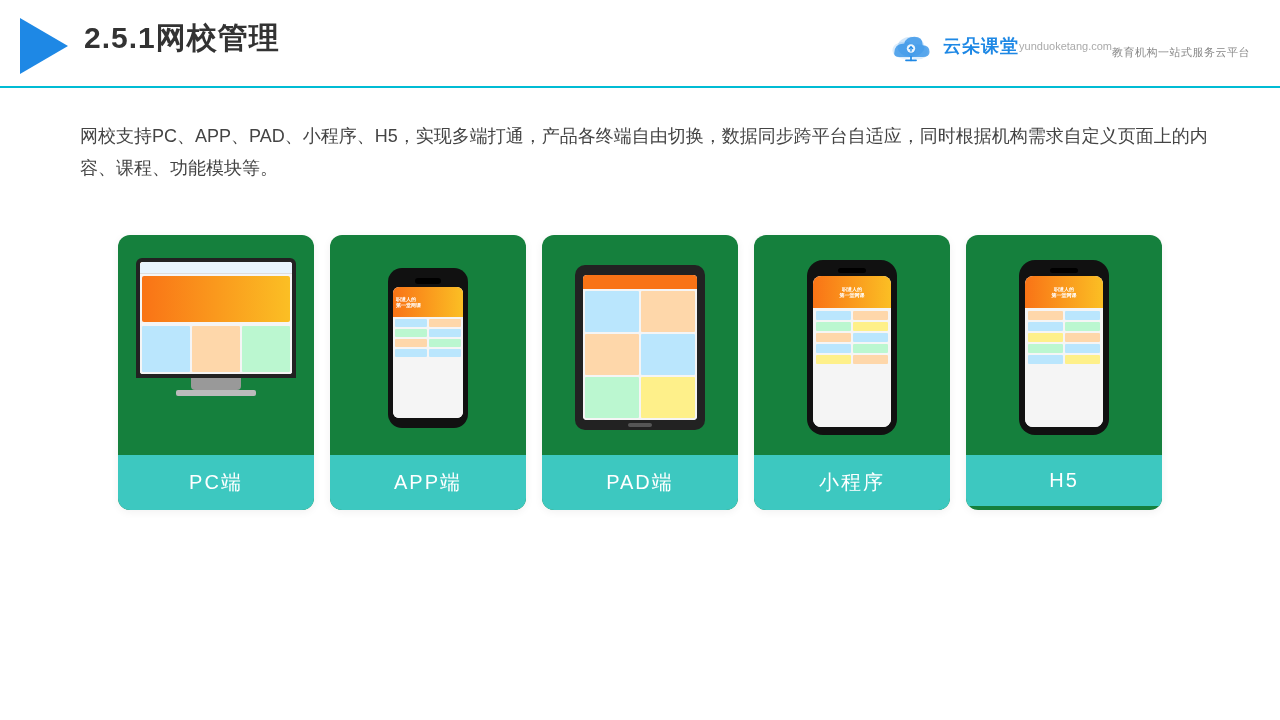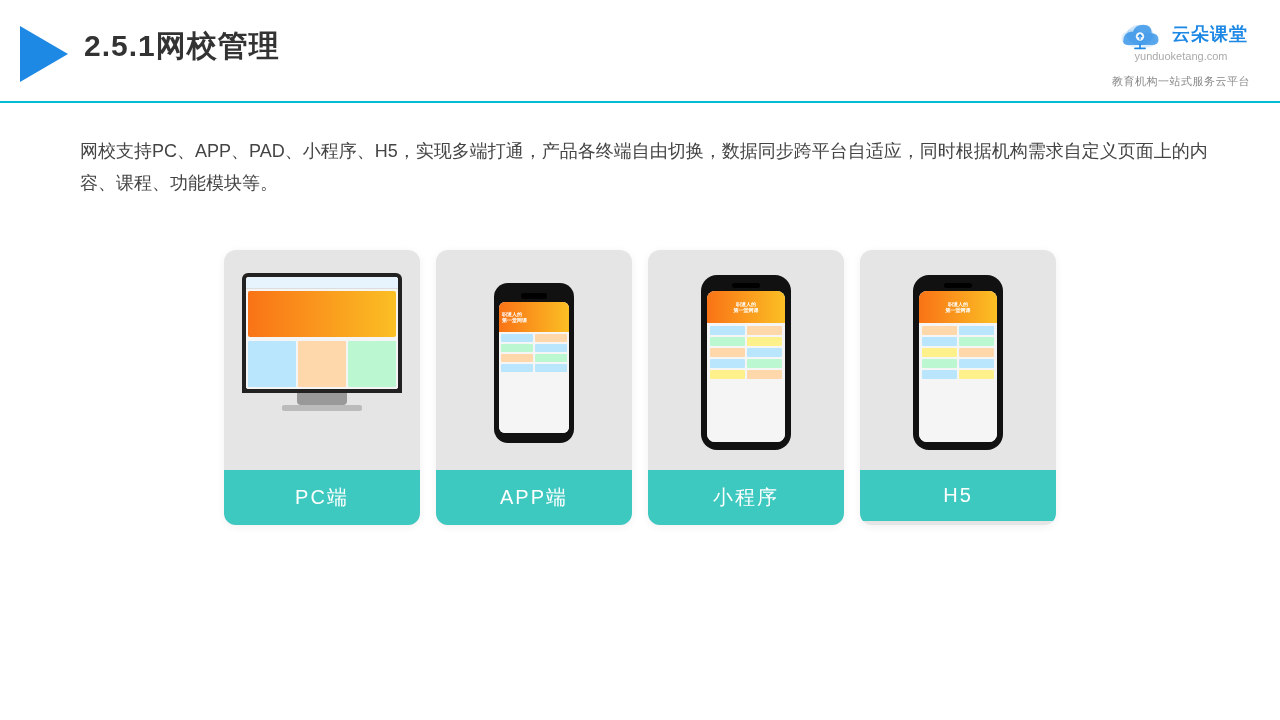"云朵课堂" .logo-area { flex-direction: column -> row }
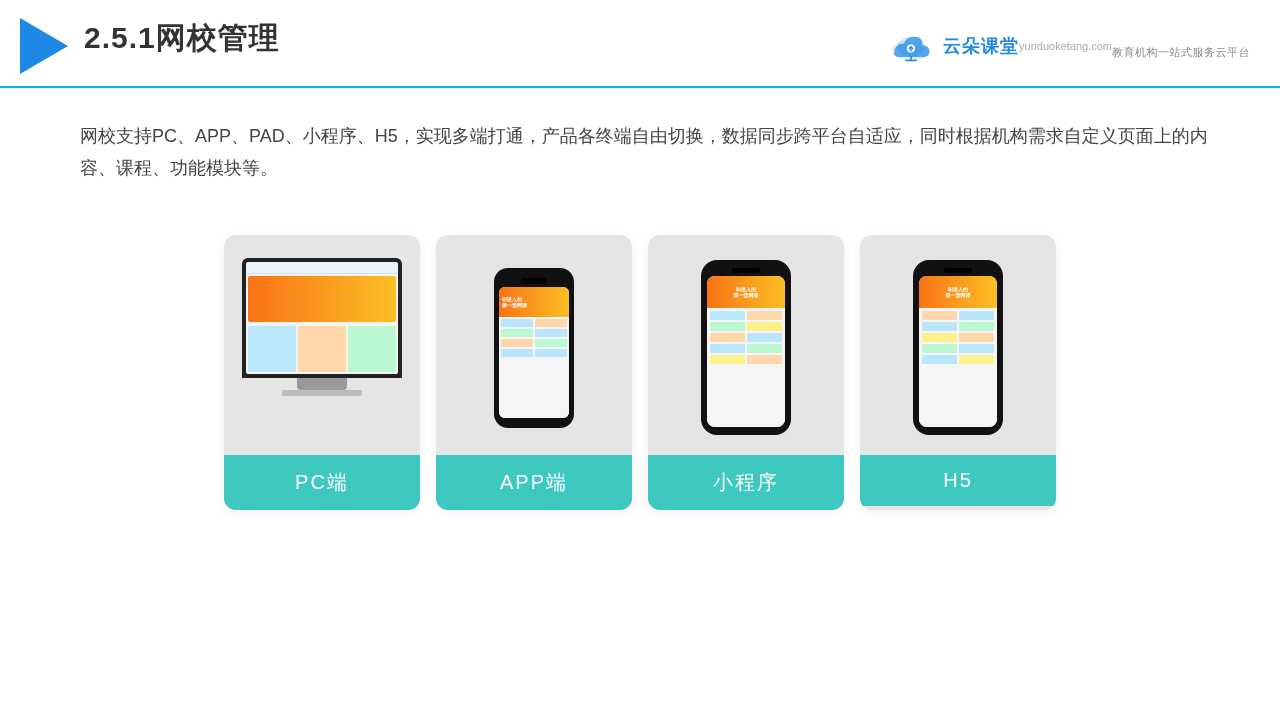"PC端" .card { background: #e5e5e5 -> #15803d }
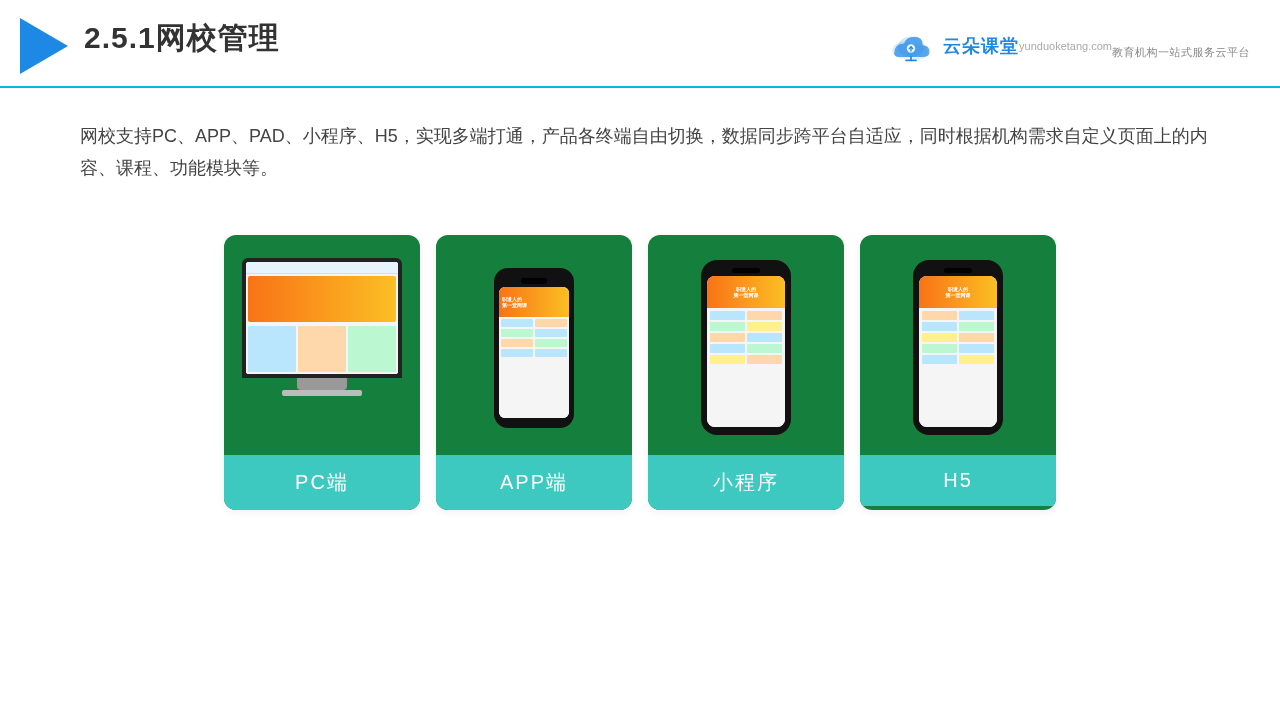"PAD端" div.card { html: none -> <div> <div> <div> <div> <div></div> <div> <div></div> <div></div> <div></div> <div></div> <div></div> <div></div> </div> </div> <div></div> </div> </div> <div>PAD端</div> </div> }
